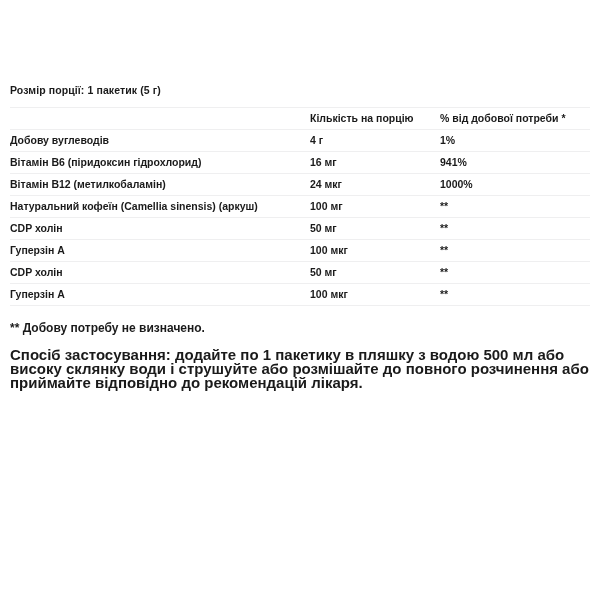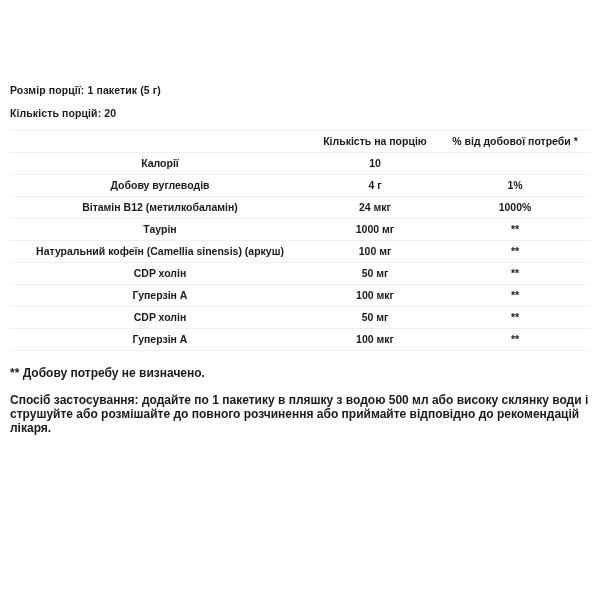"Кількість порцій: 20" p.serving-line { html: <p>Кількість порцій: 20</p> -> none }
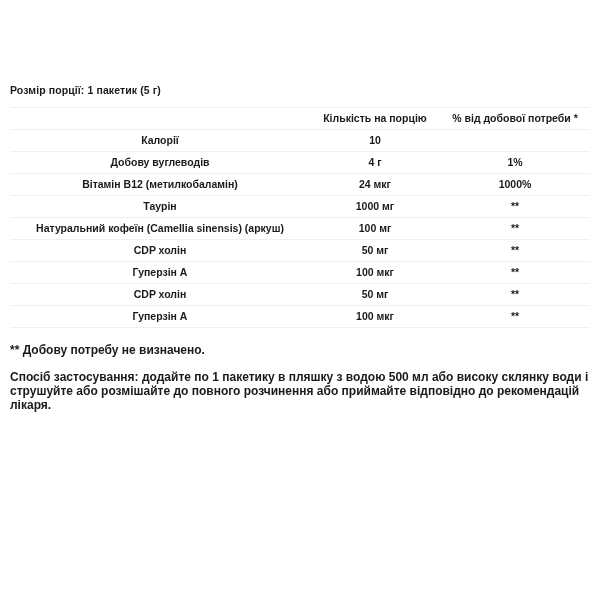"Кількість на порцію" .facts-table th, .facts-table td { text-align: center -> left }
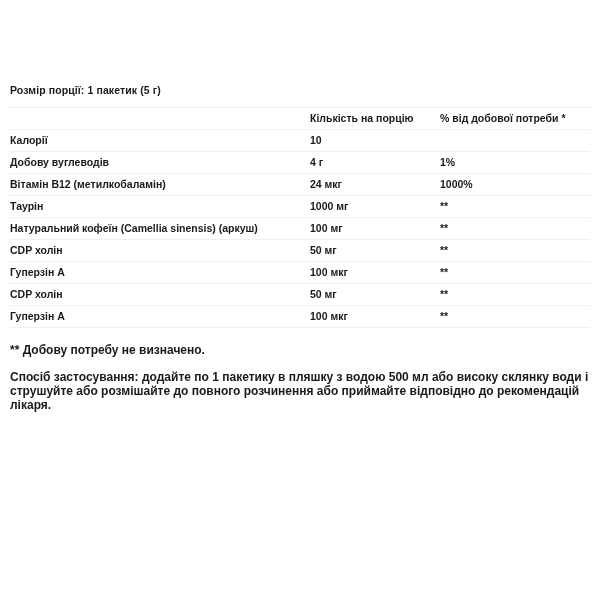"Калорії" tr { html: <tr> <td>Калорії</td> <td>10</td> <td></td> </tr> -> none }
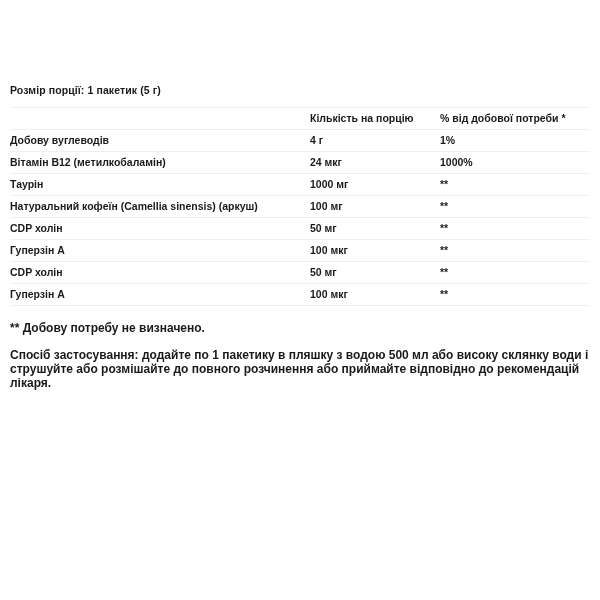"Вітамін B6 (піридоксин гідрохлорид)" tr { html: none -> <tr> <td>Вітамін B6 (піридоксин гідрохлорид)</td> <td>16 мг</td> <td>941%</td> </tr> }
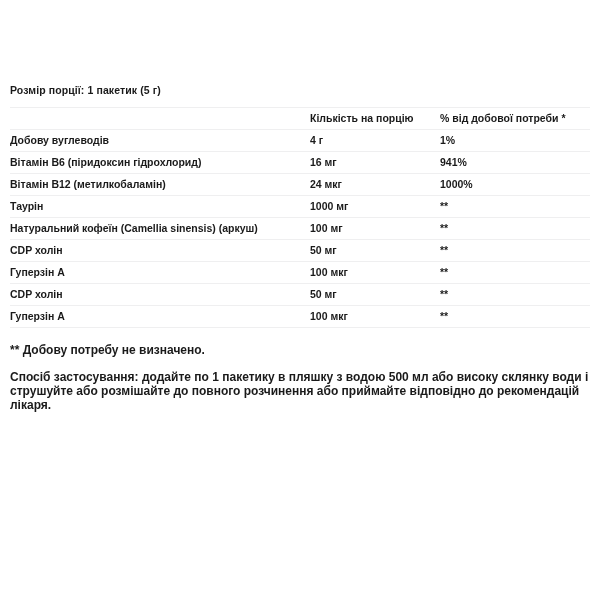"Таурін" tr { html: <tr> <td>Таурін</td> <td>1000 мг</td> <td>**</td> </tr> -> none }
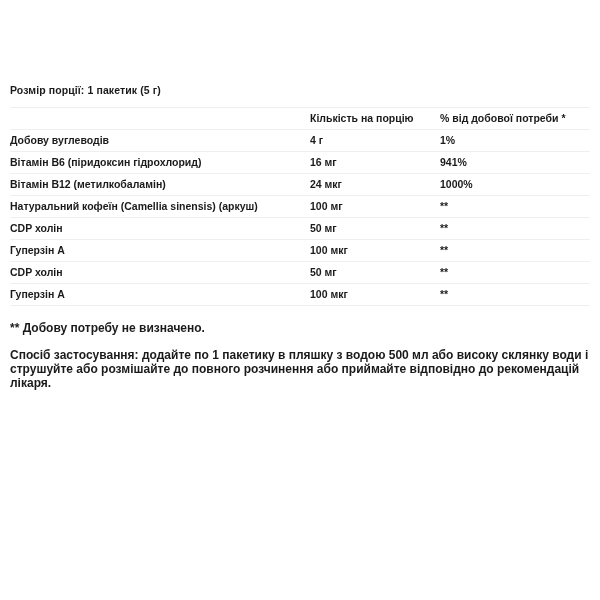"Спосіб застосування: додайте по 1" .directions { font-size: 12px -> 15px }
